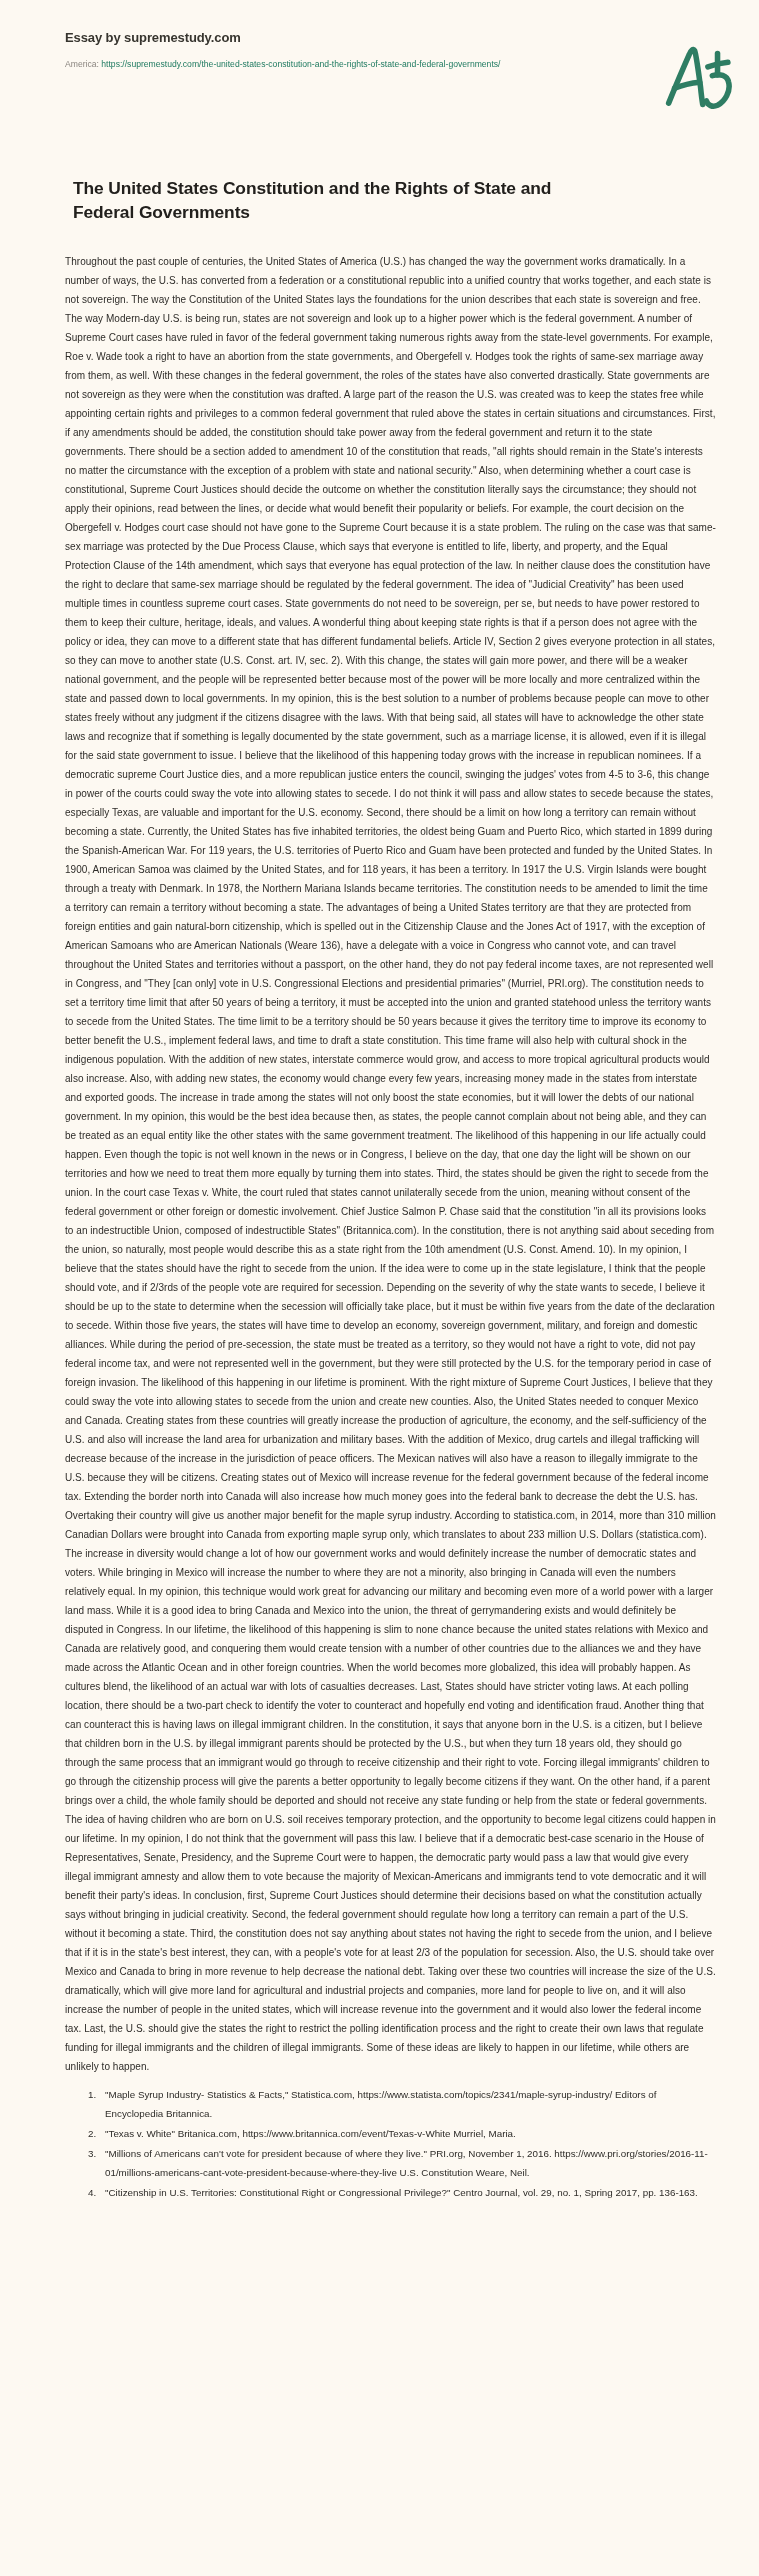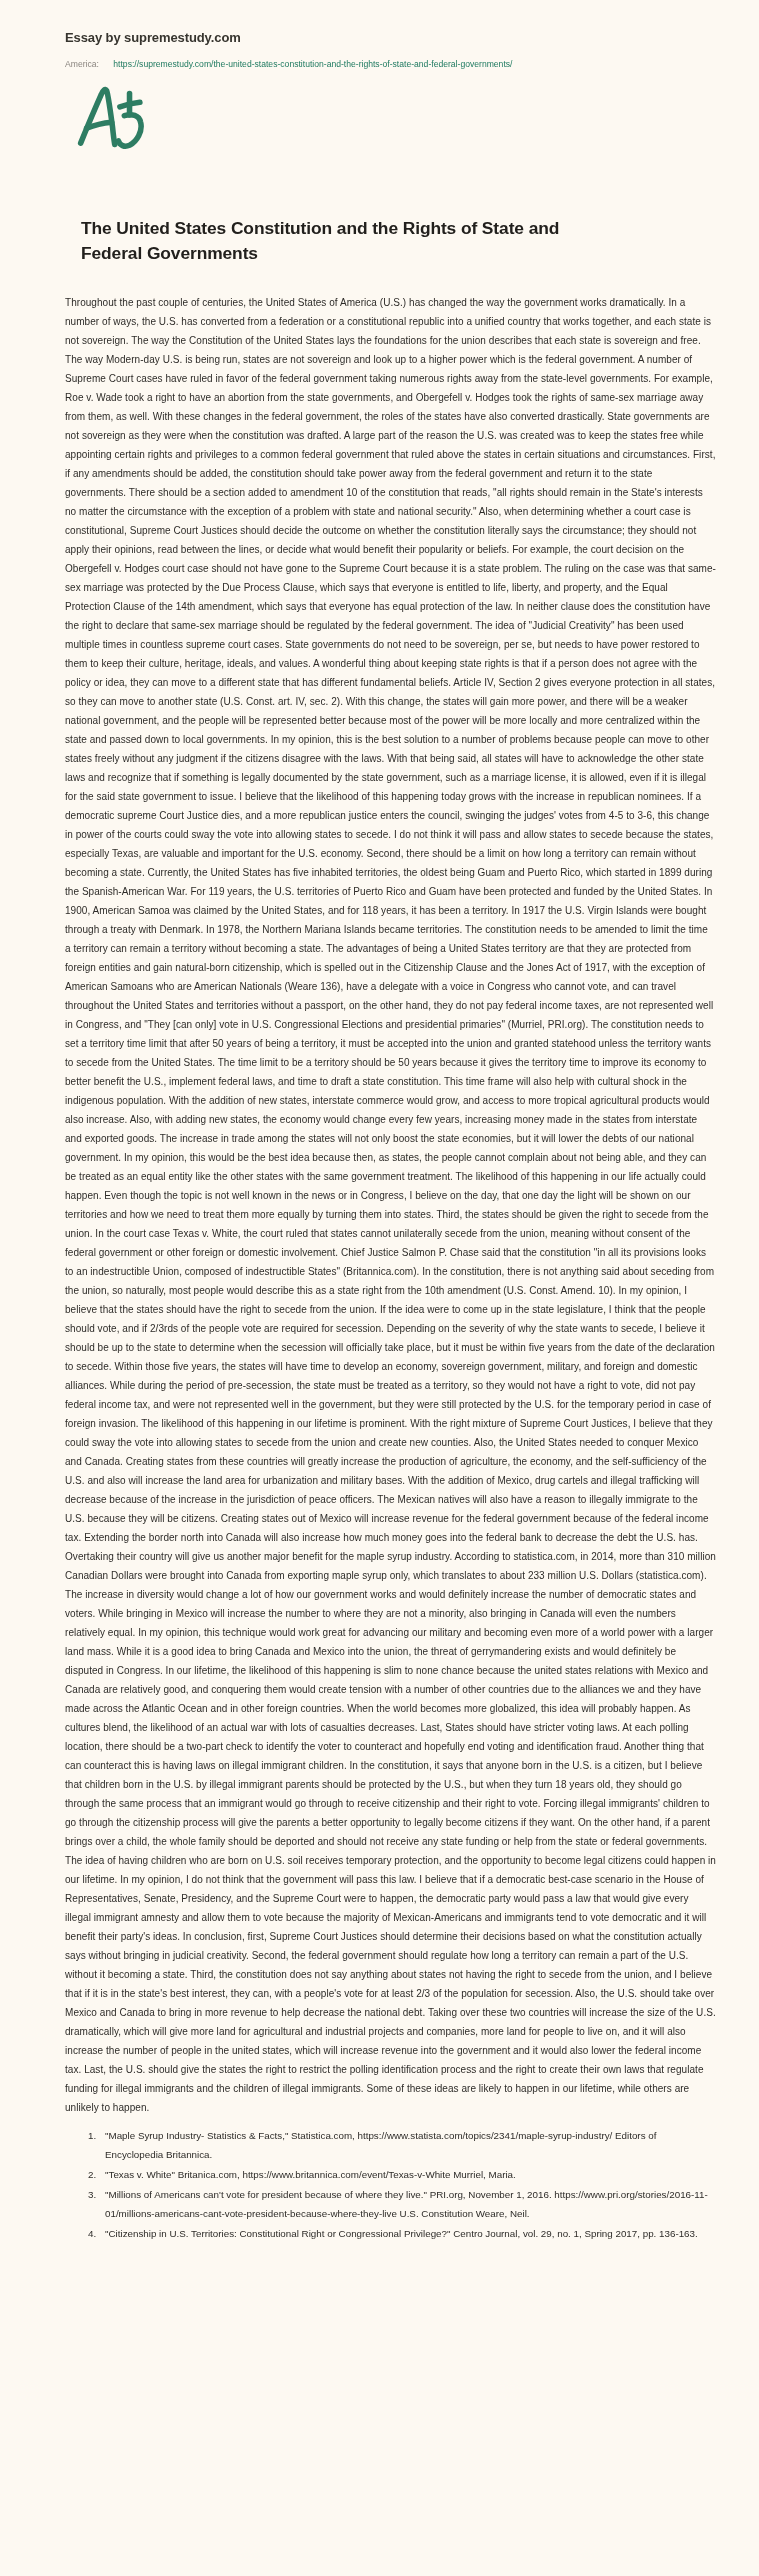"Essay by supremestudy.com" .header { flex-direction: column -> none }
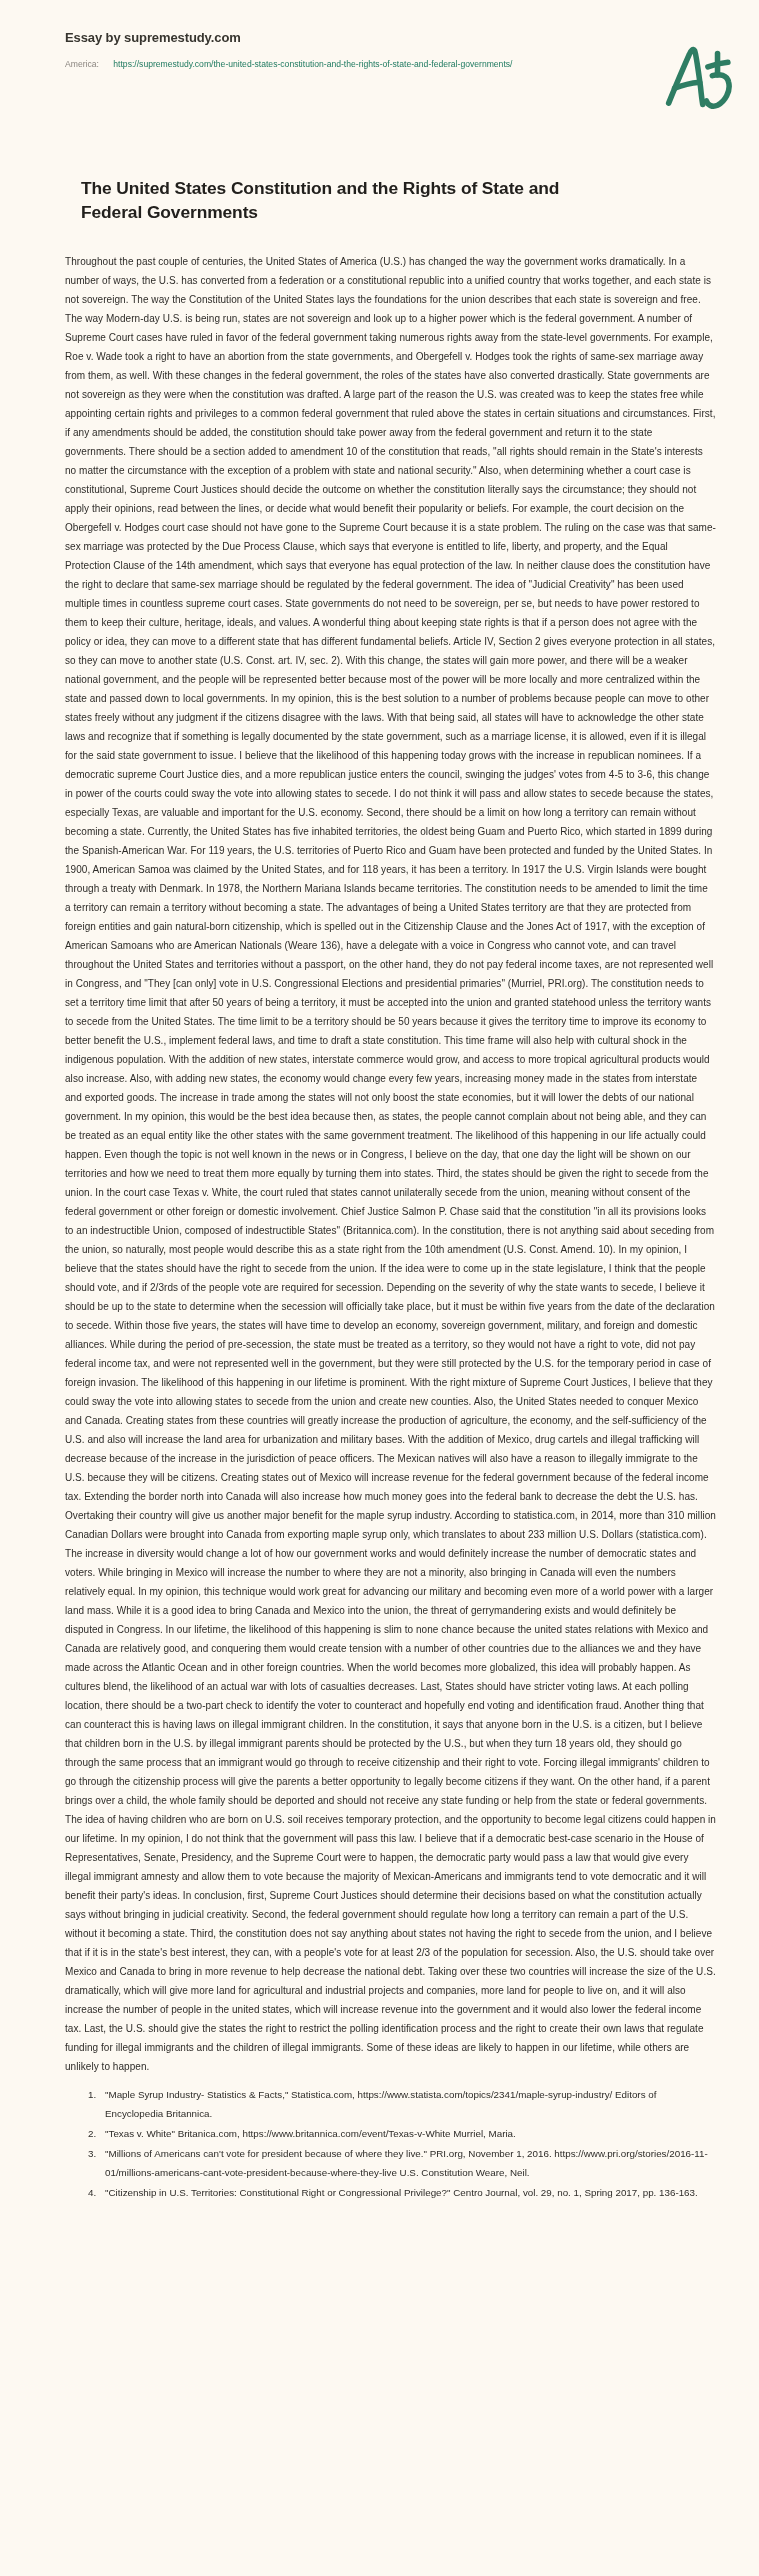"https://supremestudy.com/the-united-stat" .source-url { margin-left: 12px -> none }
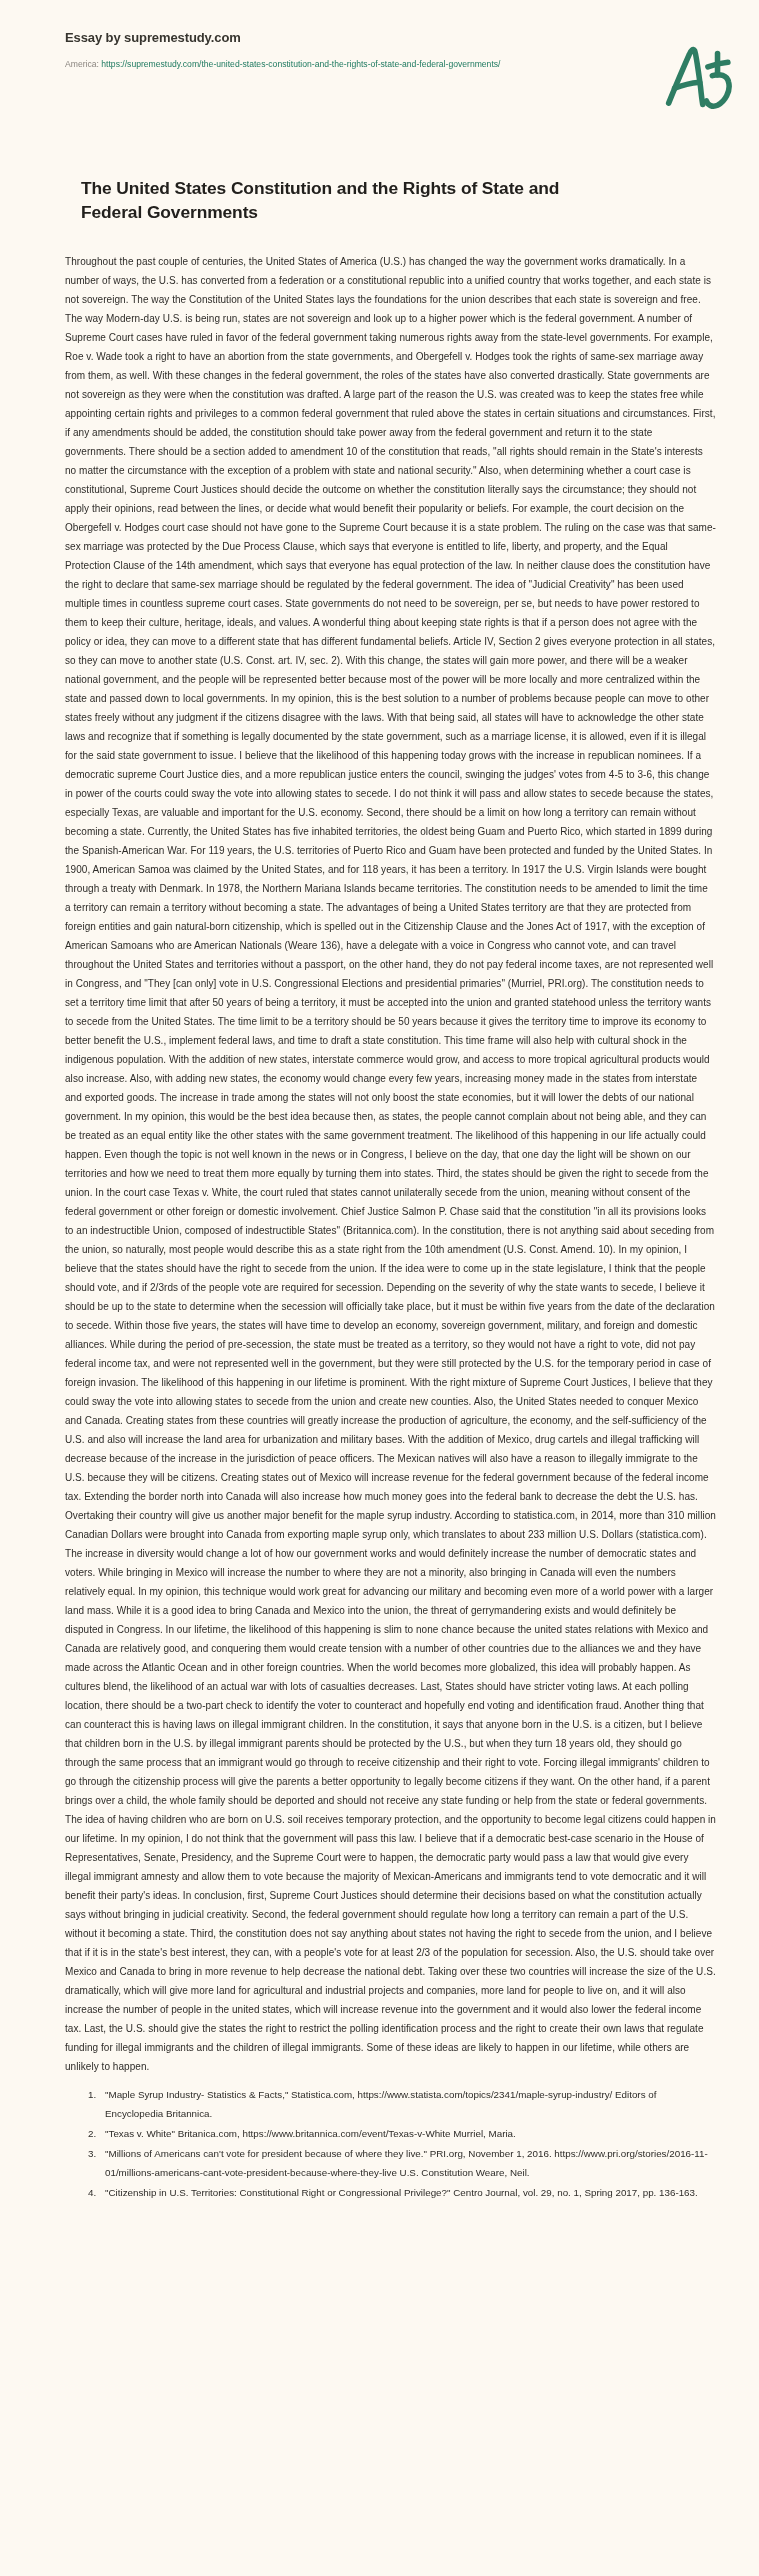"The United States Constitution and" h1.doc-title { margin: 62px 0 0 16px -> 62px 0 0 8px }
